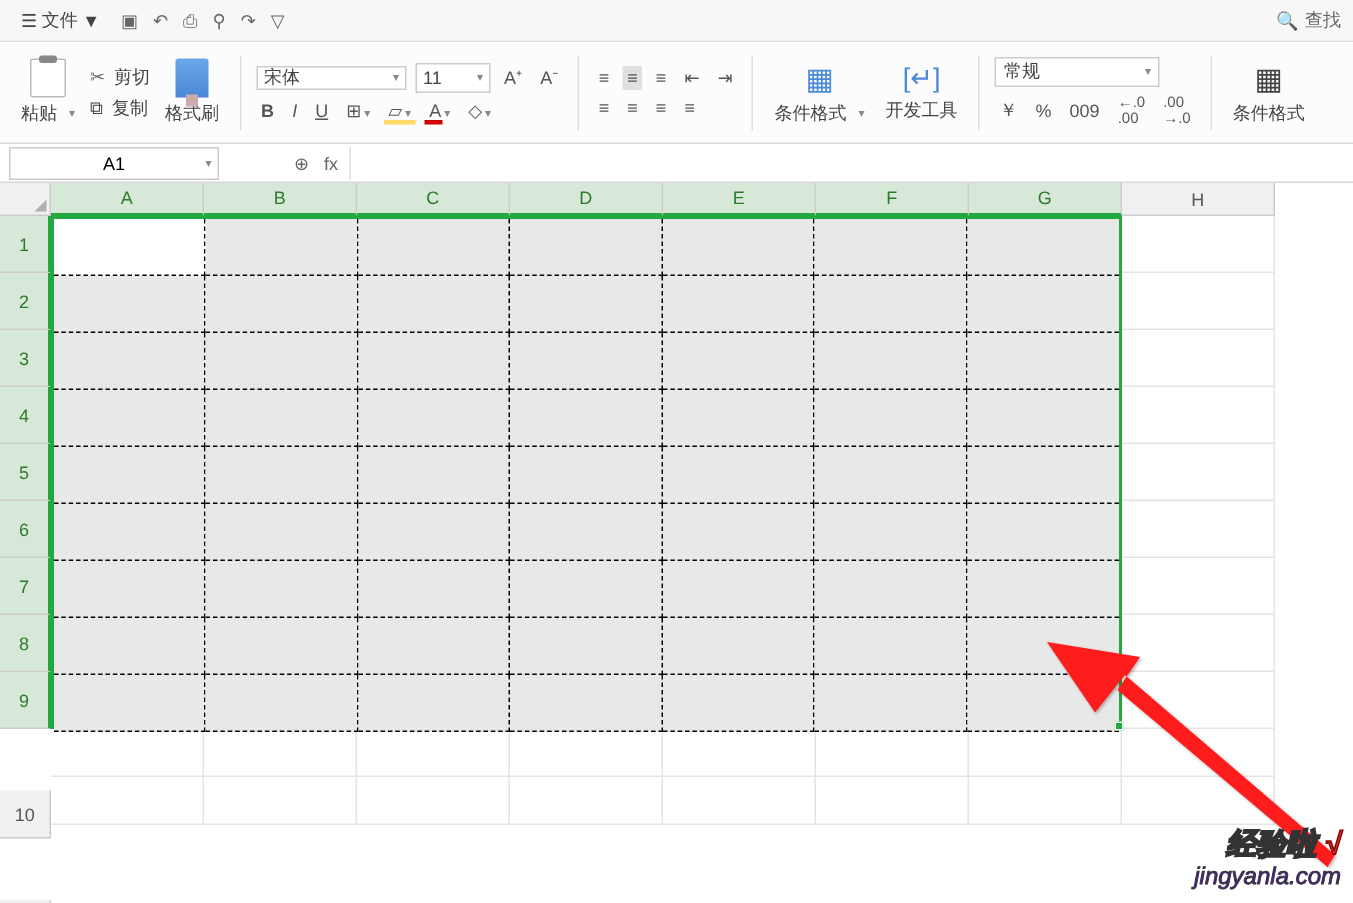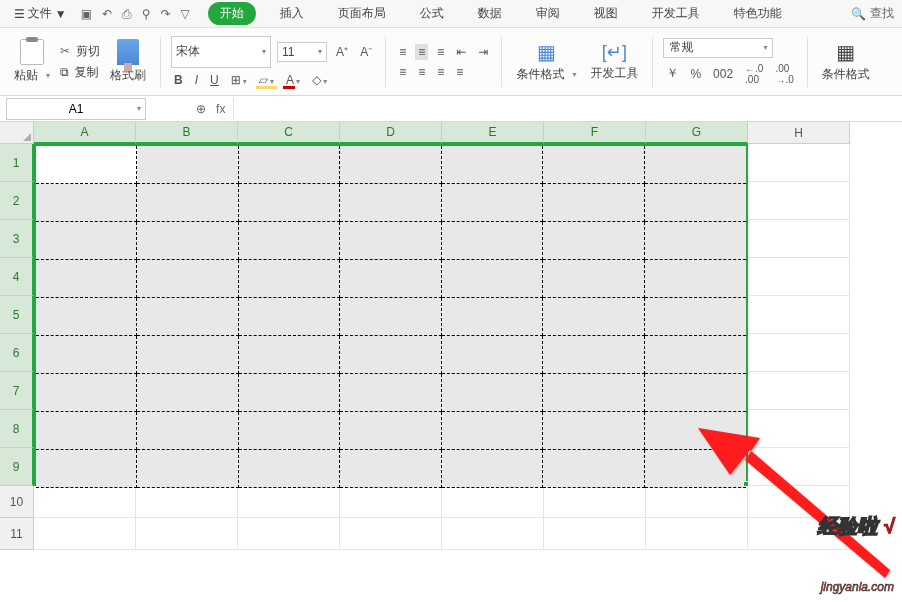"开始" div.tabs { html: <div> <span>开始</span> <span>插入</span> <span>页面布局</span> <span>公式</span> <span>数据</span> <span>审阅</span> <span>视图</span> <span>开发工具</span> <span>特色功能</span> </div> -> none }
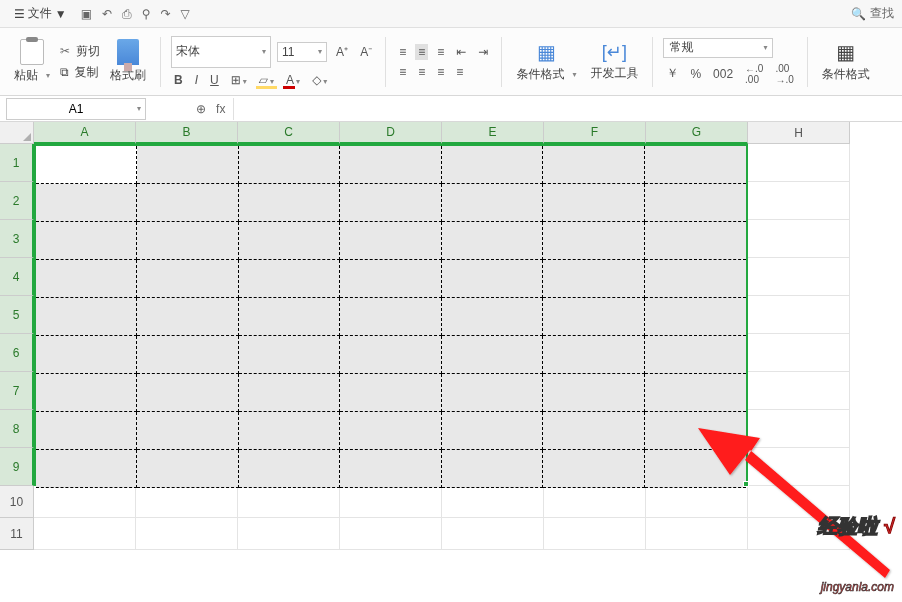"宋体" .ribbon .font-sel { height: 32px -> 16px }
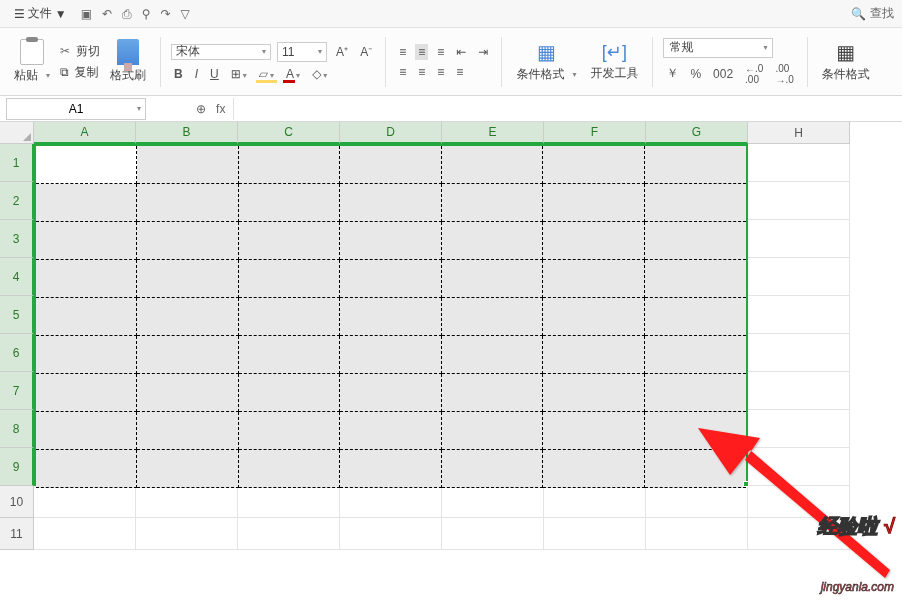"002" span.tbtn { text: 002 -> 009 }
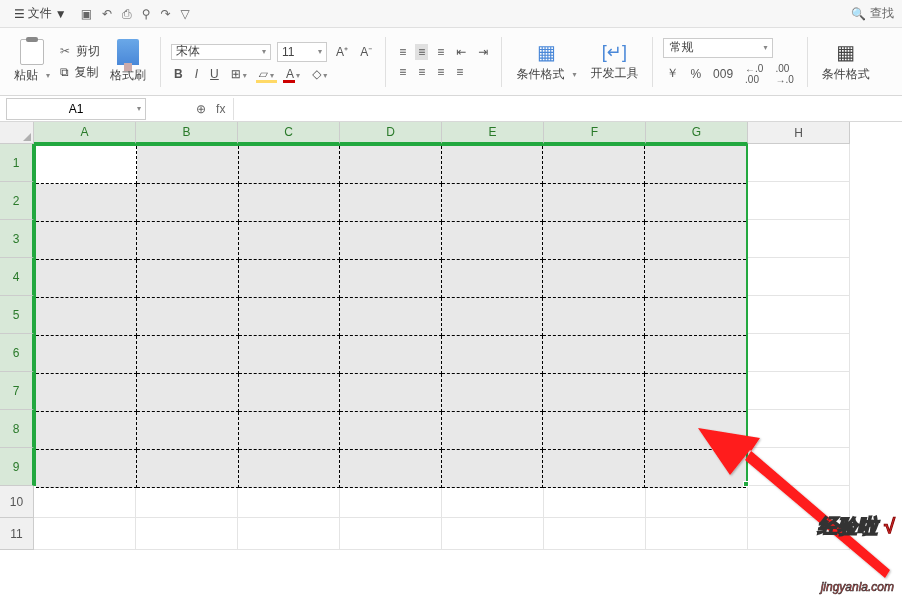"10" .rowhead.r10, .rowhead.r11 { margin-top: none -> 41px }
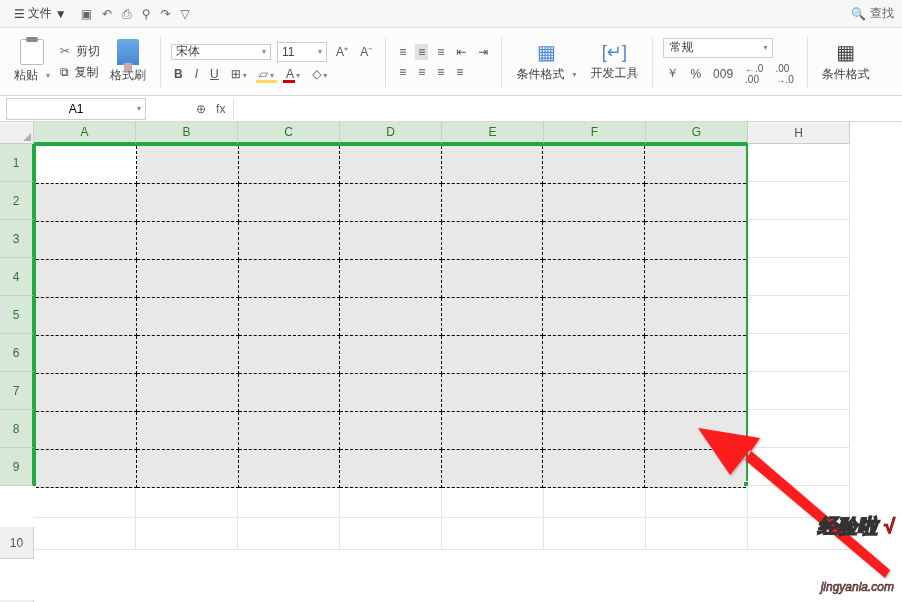"jingyanla.com" .watermark .wm2 { color: #ef4444 -> #4c1d95; font-size: 12px -> 16px; margin-top: 40px -> none }
